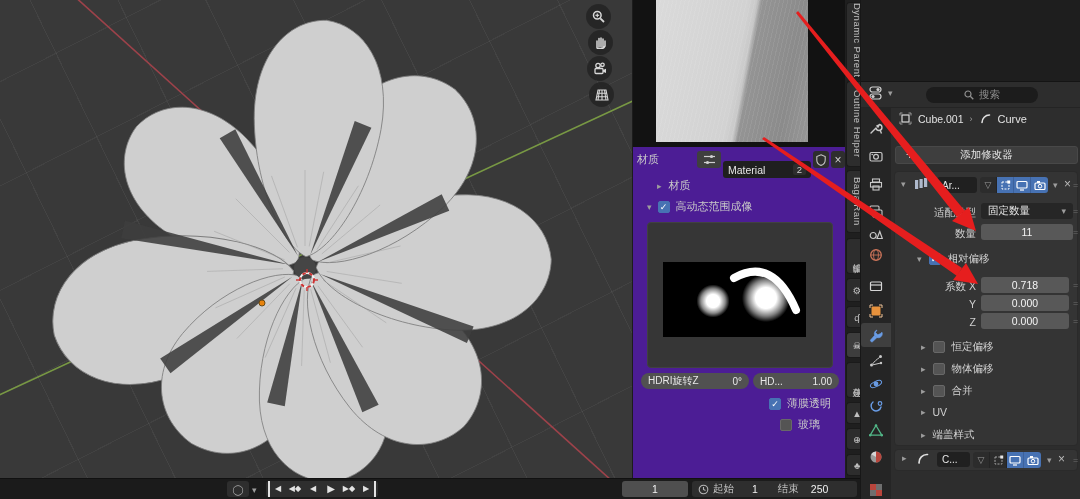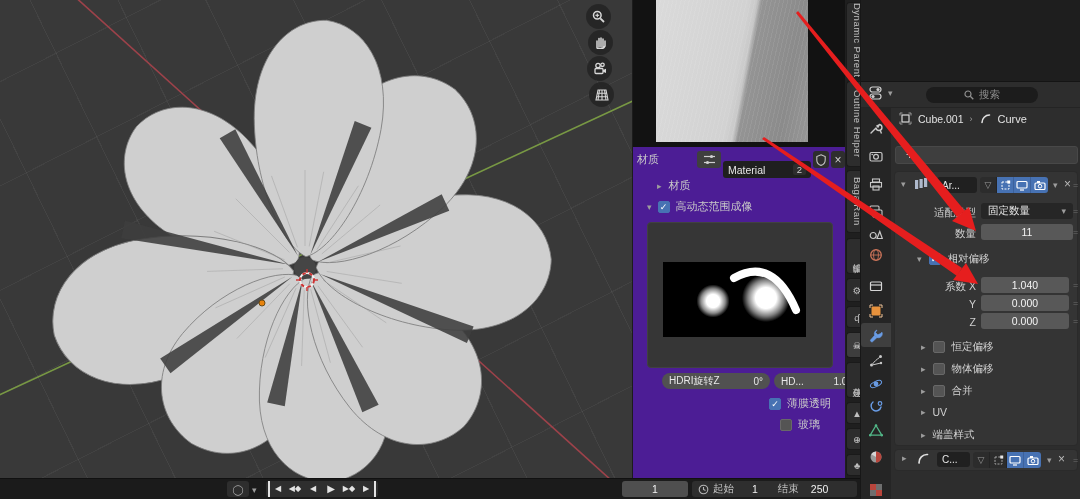"添加修改器" div { html: none -> <div>添加修改器</div> }
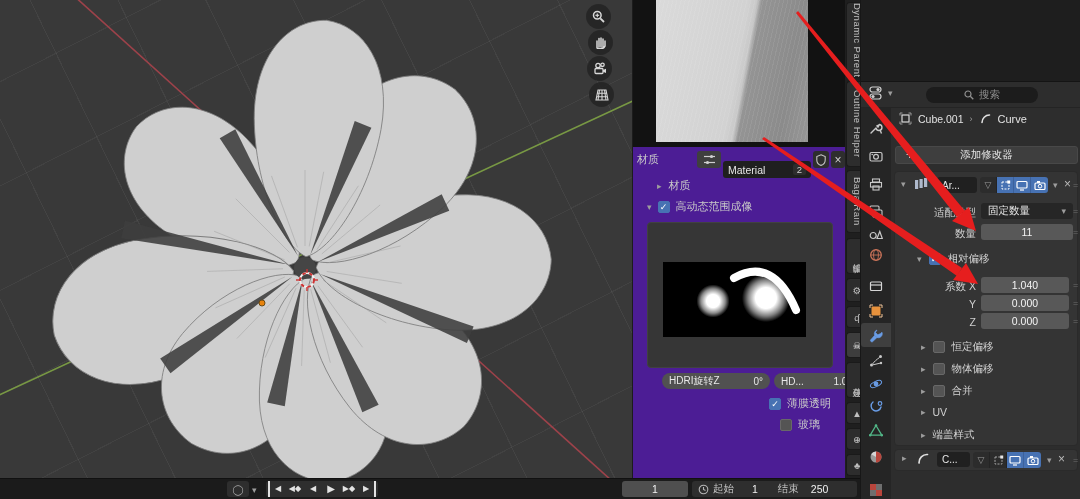"1.040" div.numfield { text: 1.040 -> 0.718 }
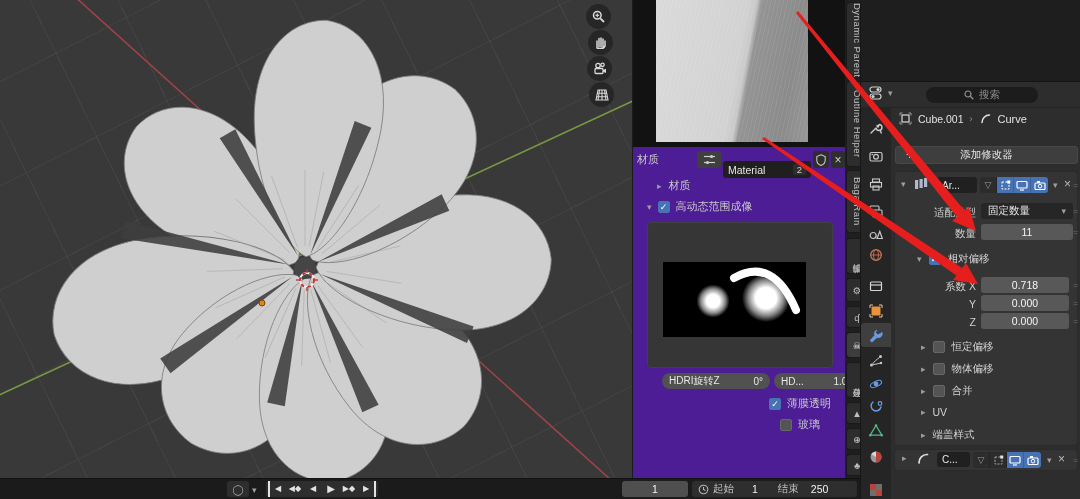"HDRI旋转Z" .slider { margin-left: 21px -> none }
